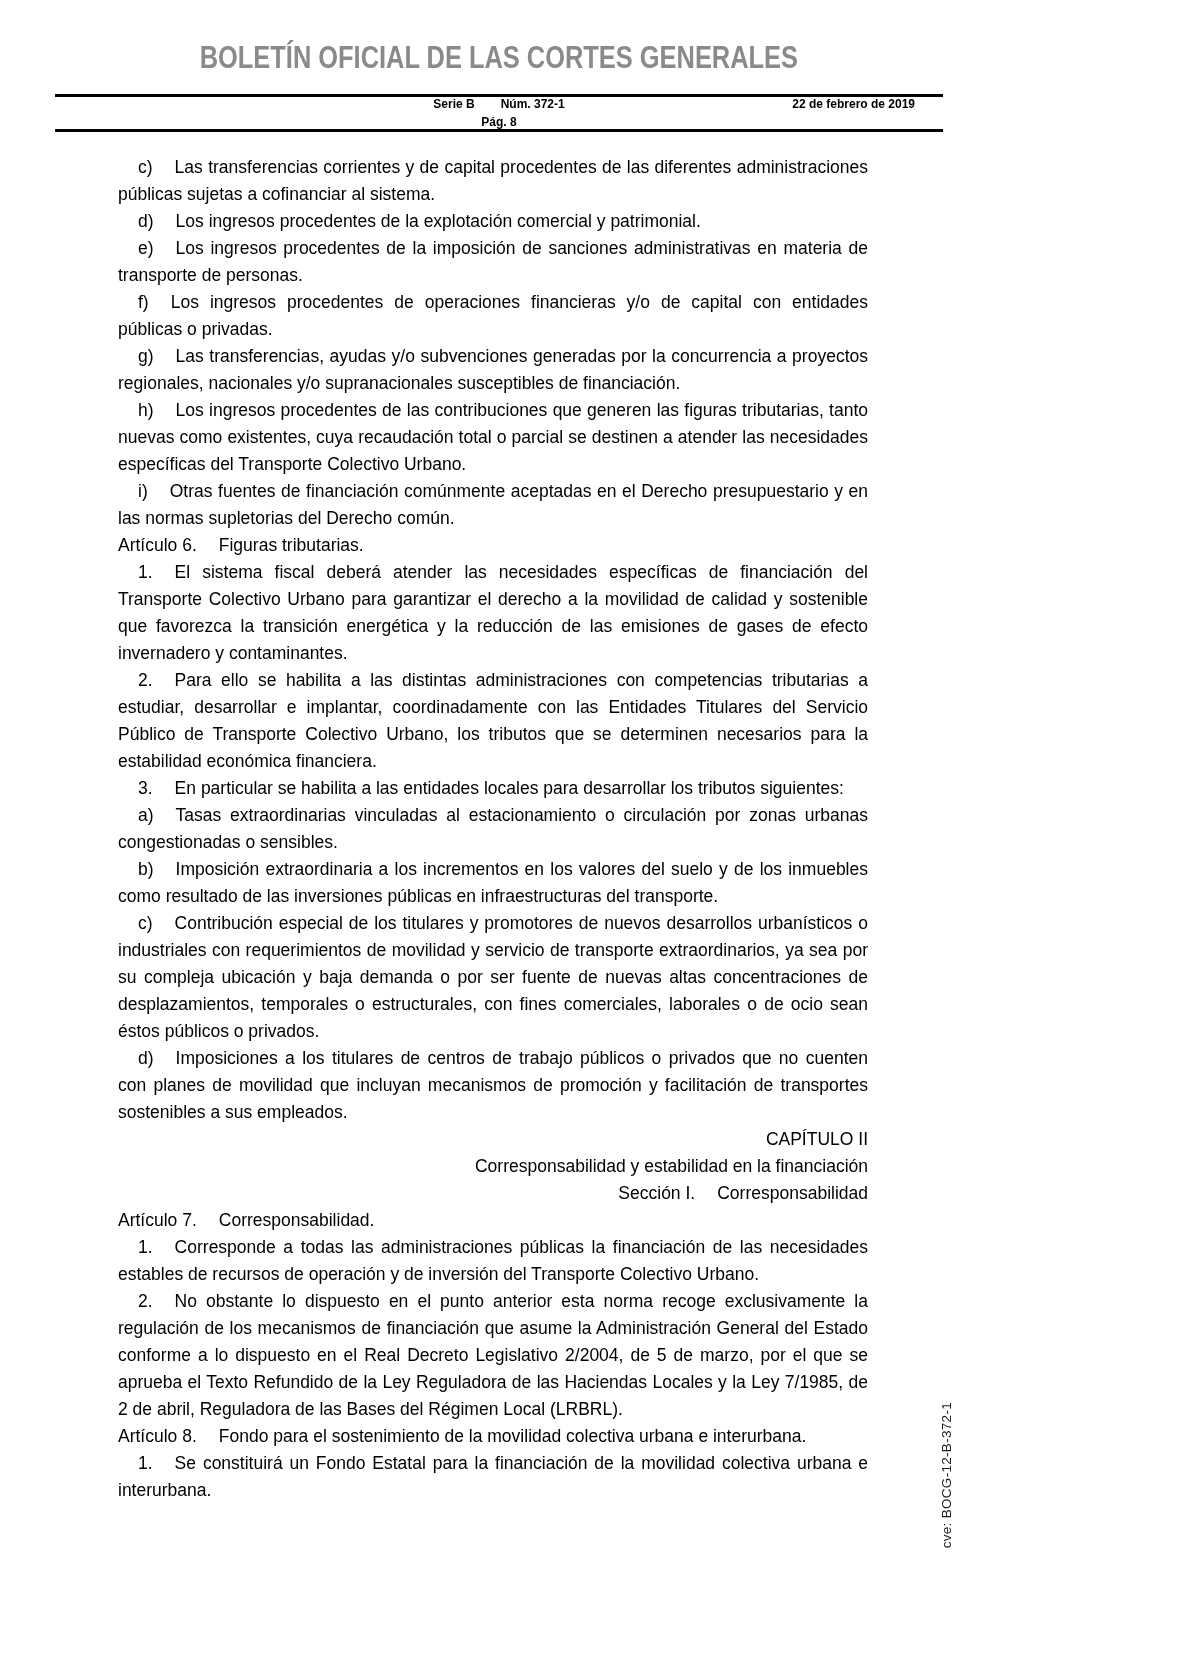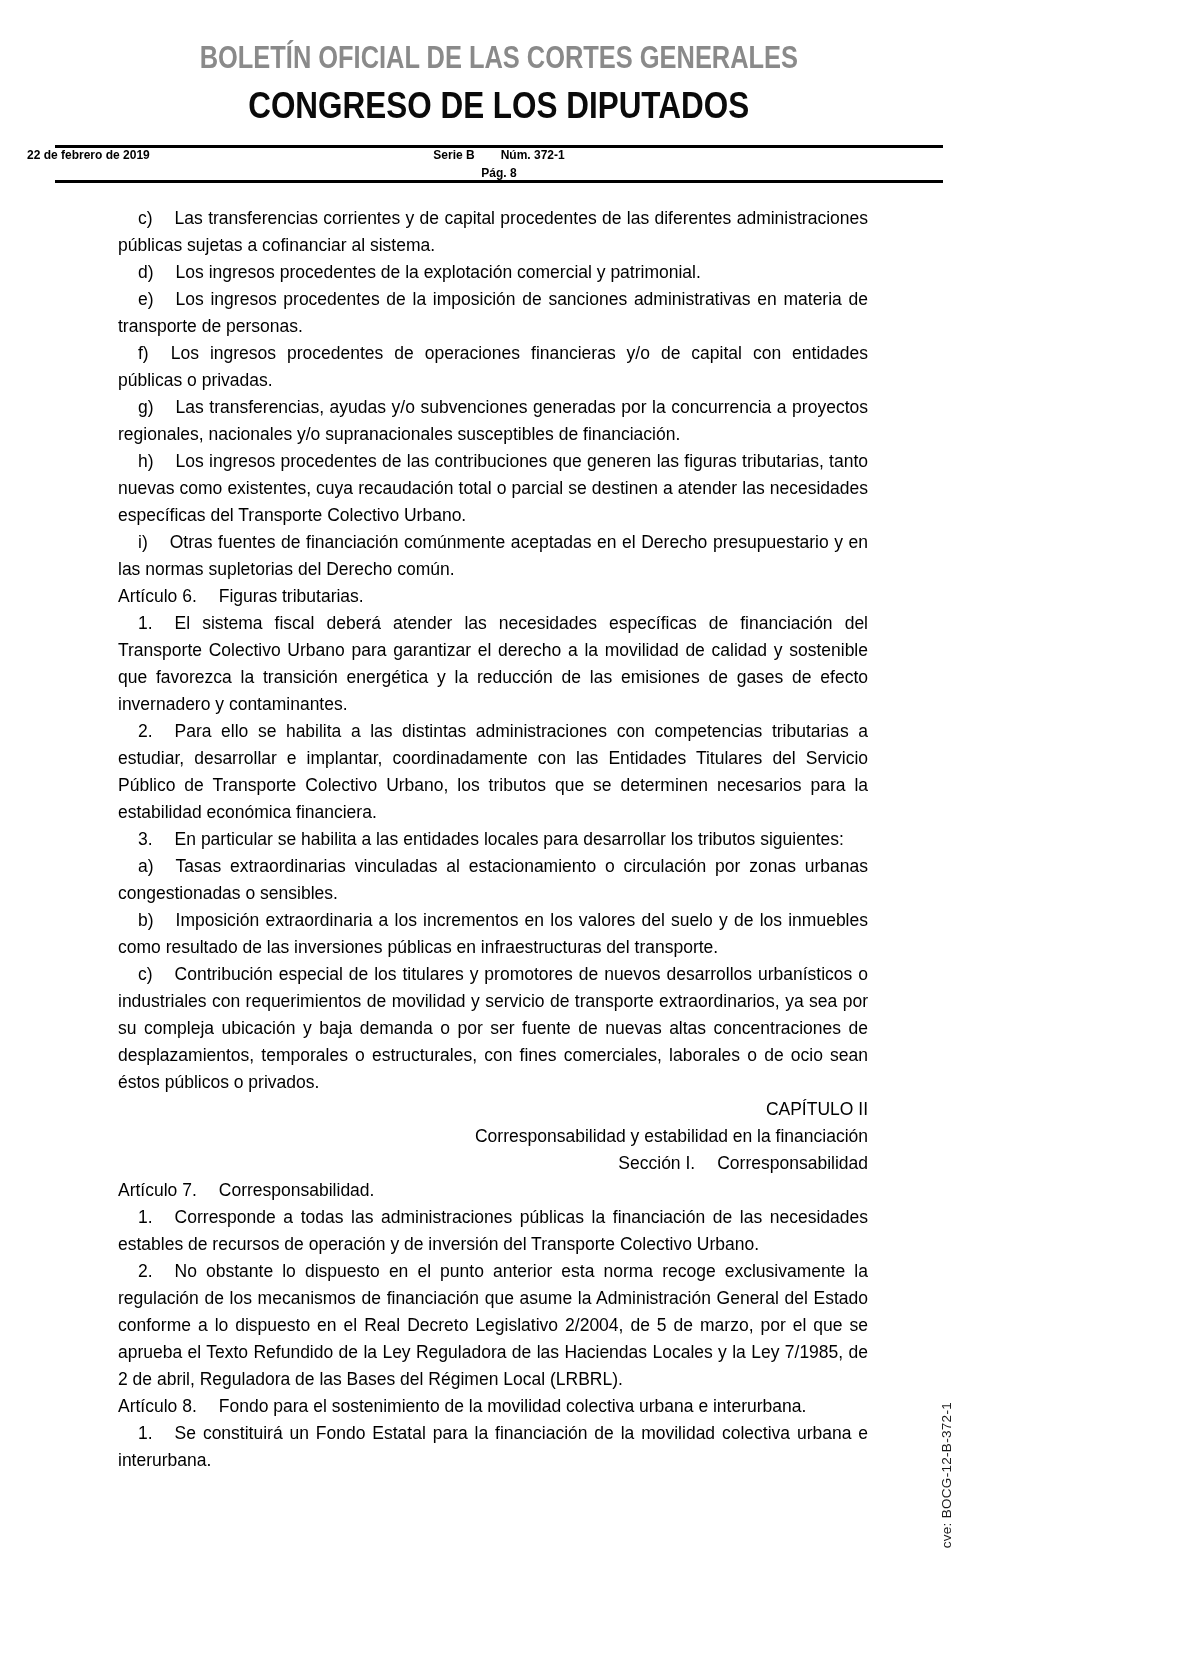"CONGRESO DE LOS DIPUTADOS" div.congress-title { html: <div> <span>CONGRESO DE LOS DIPUTADOS</span> </div> -> none }
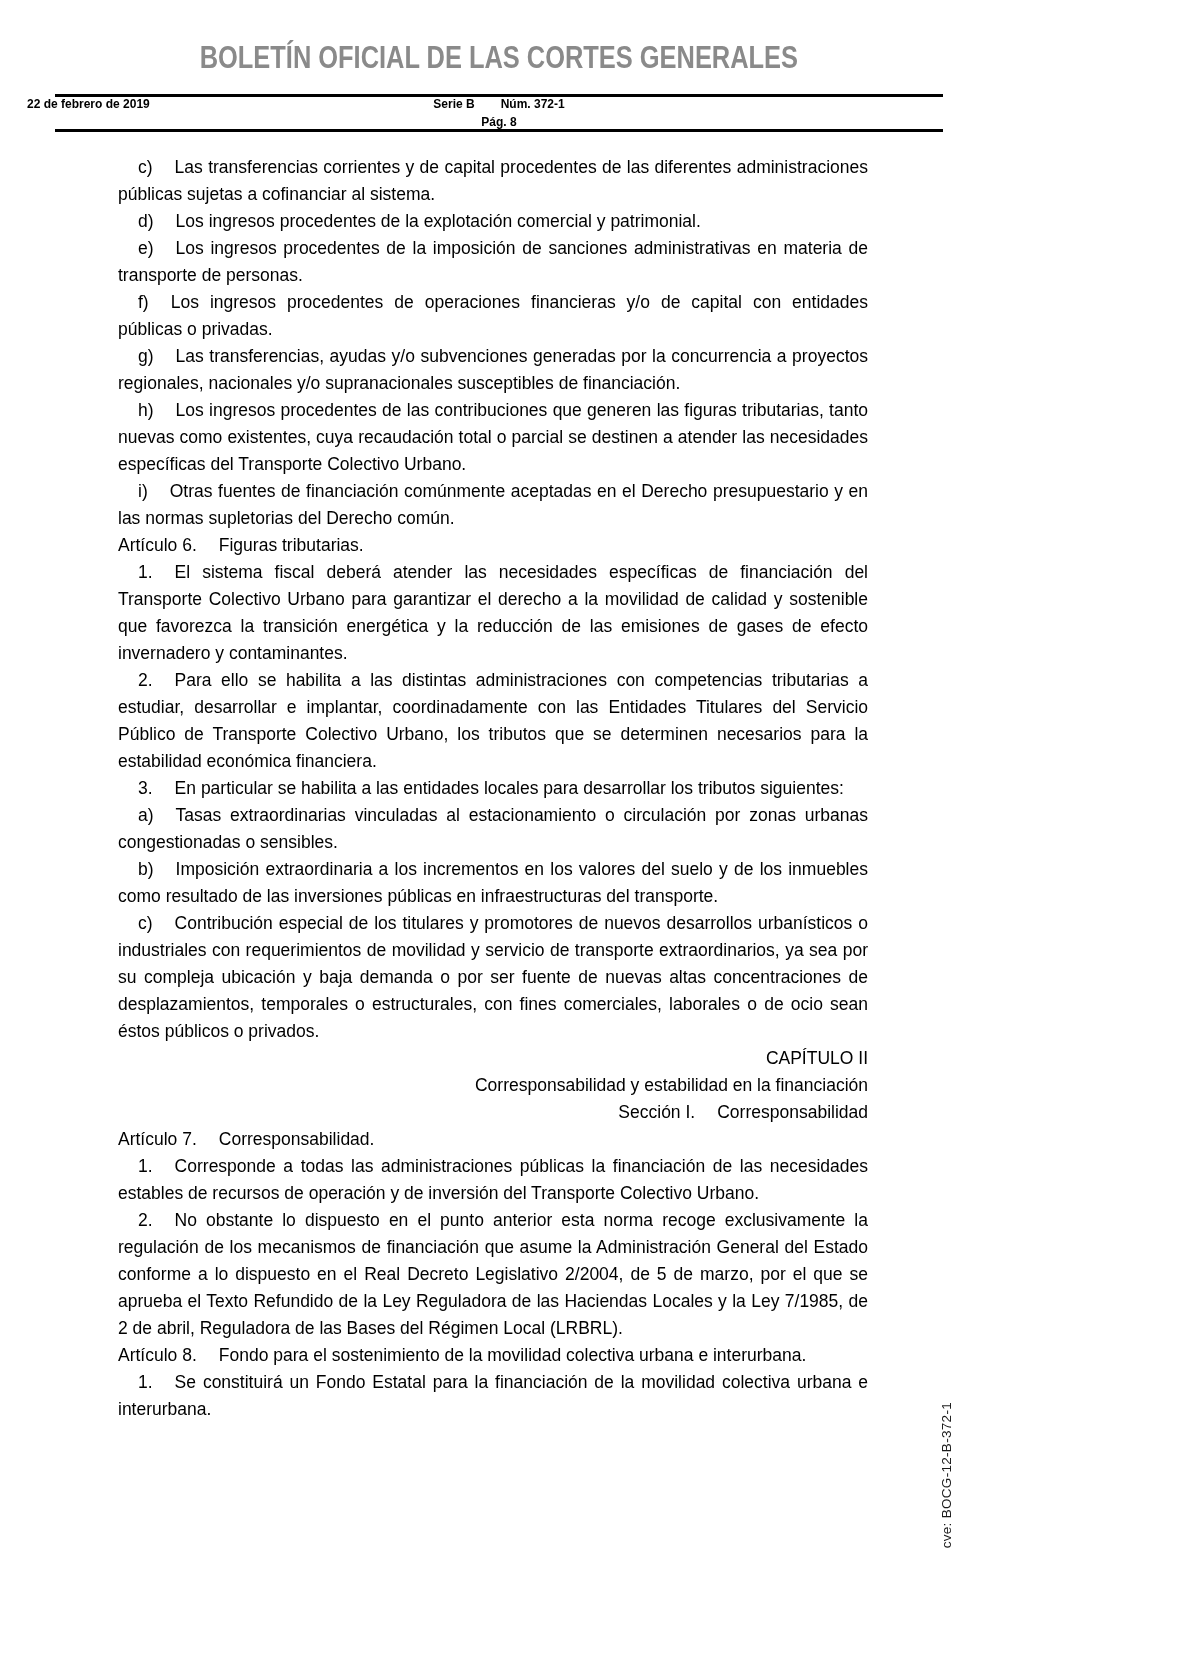"22 de febrero de 2019" .meta-center { text-align: left -> right }
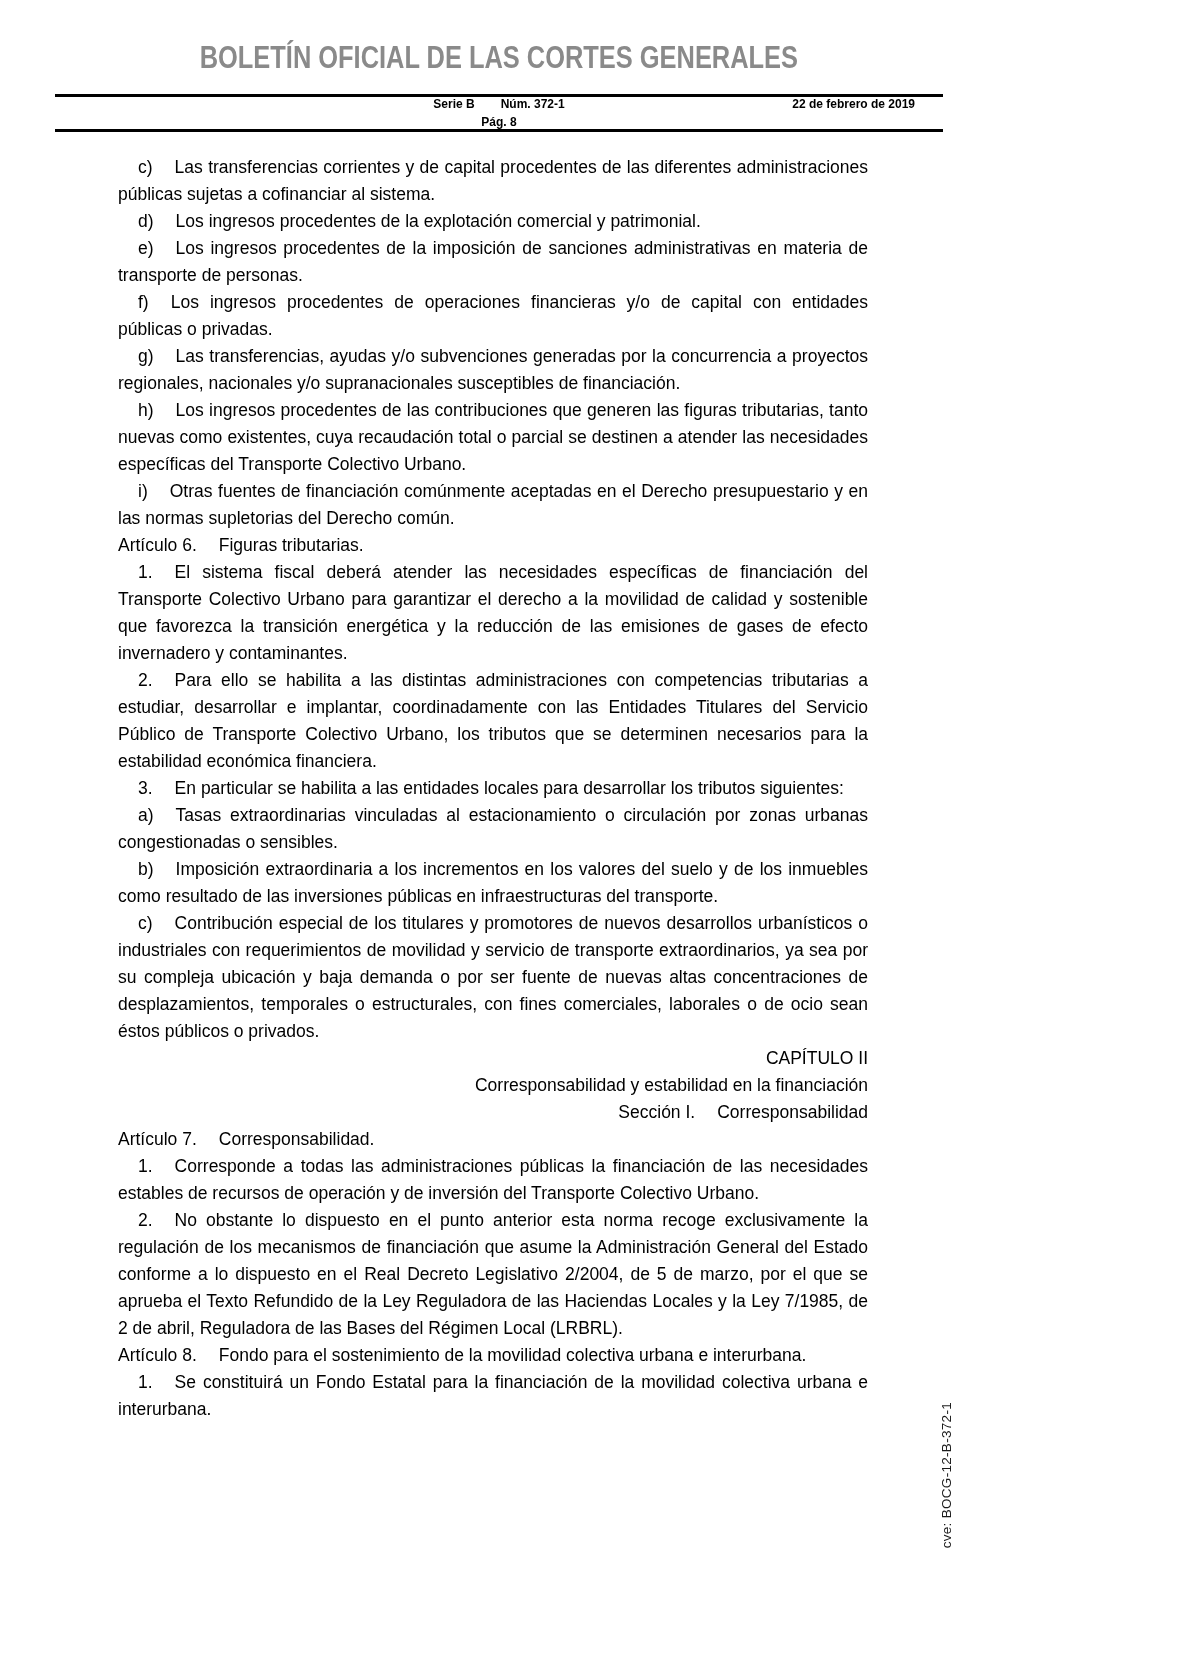"d) Imposiciones a los titulares" p { html: none -> <p><span>d)</span><span>Imposiciones a los titulares de centros de trabajo públicos o privados que no cuenten con planes de movilidad que incluyan mecanismos de promoción y facilitación de transportes sostenibles a sus empleados.</span></p> }
